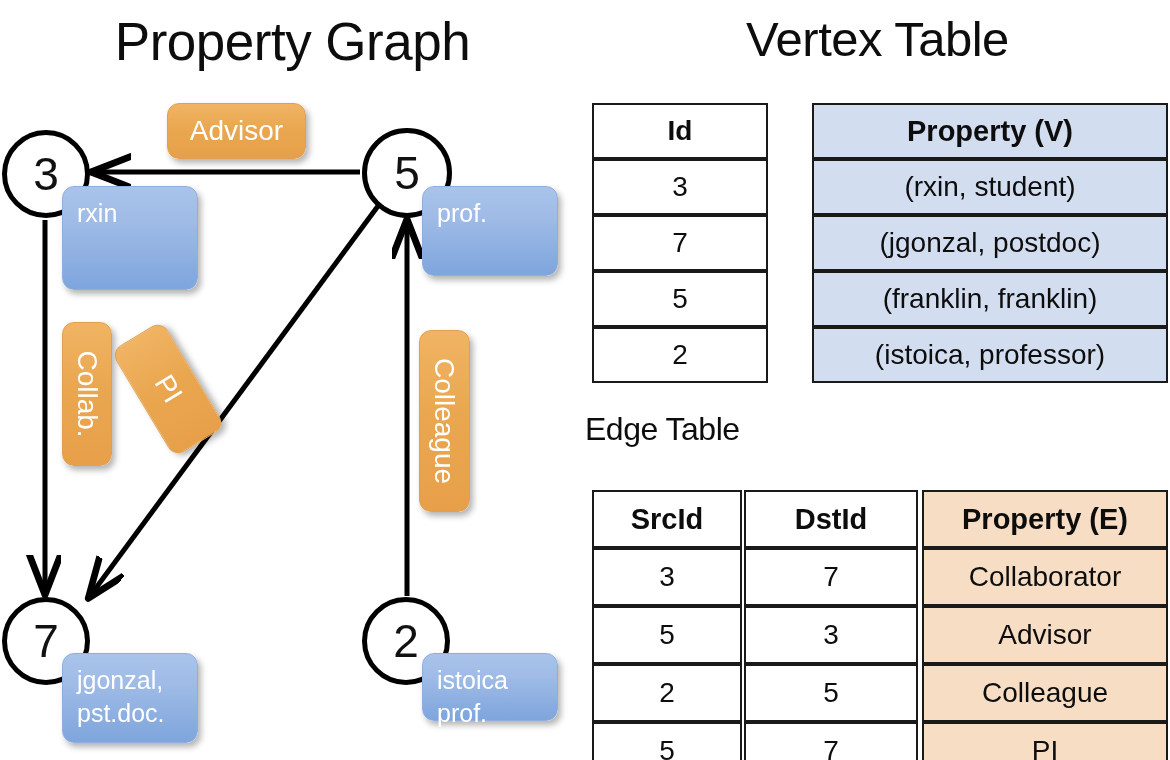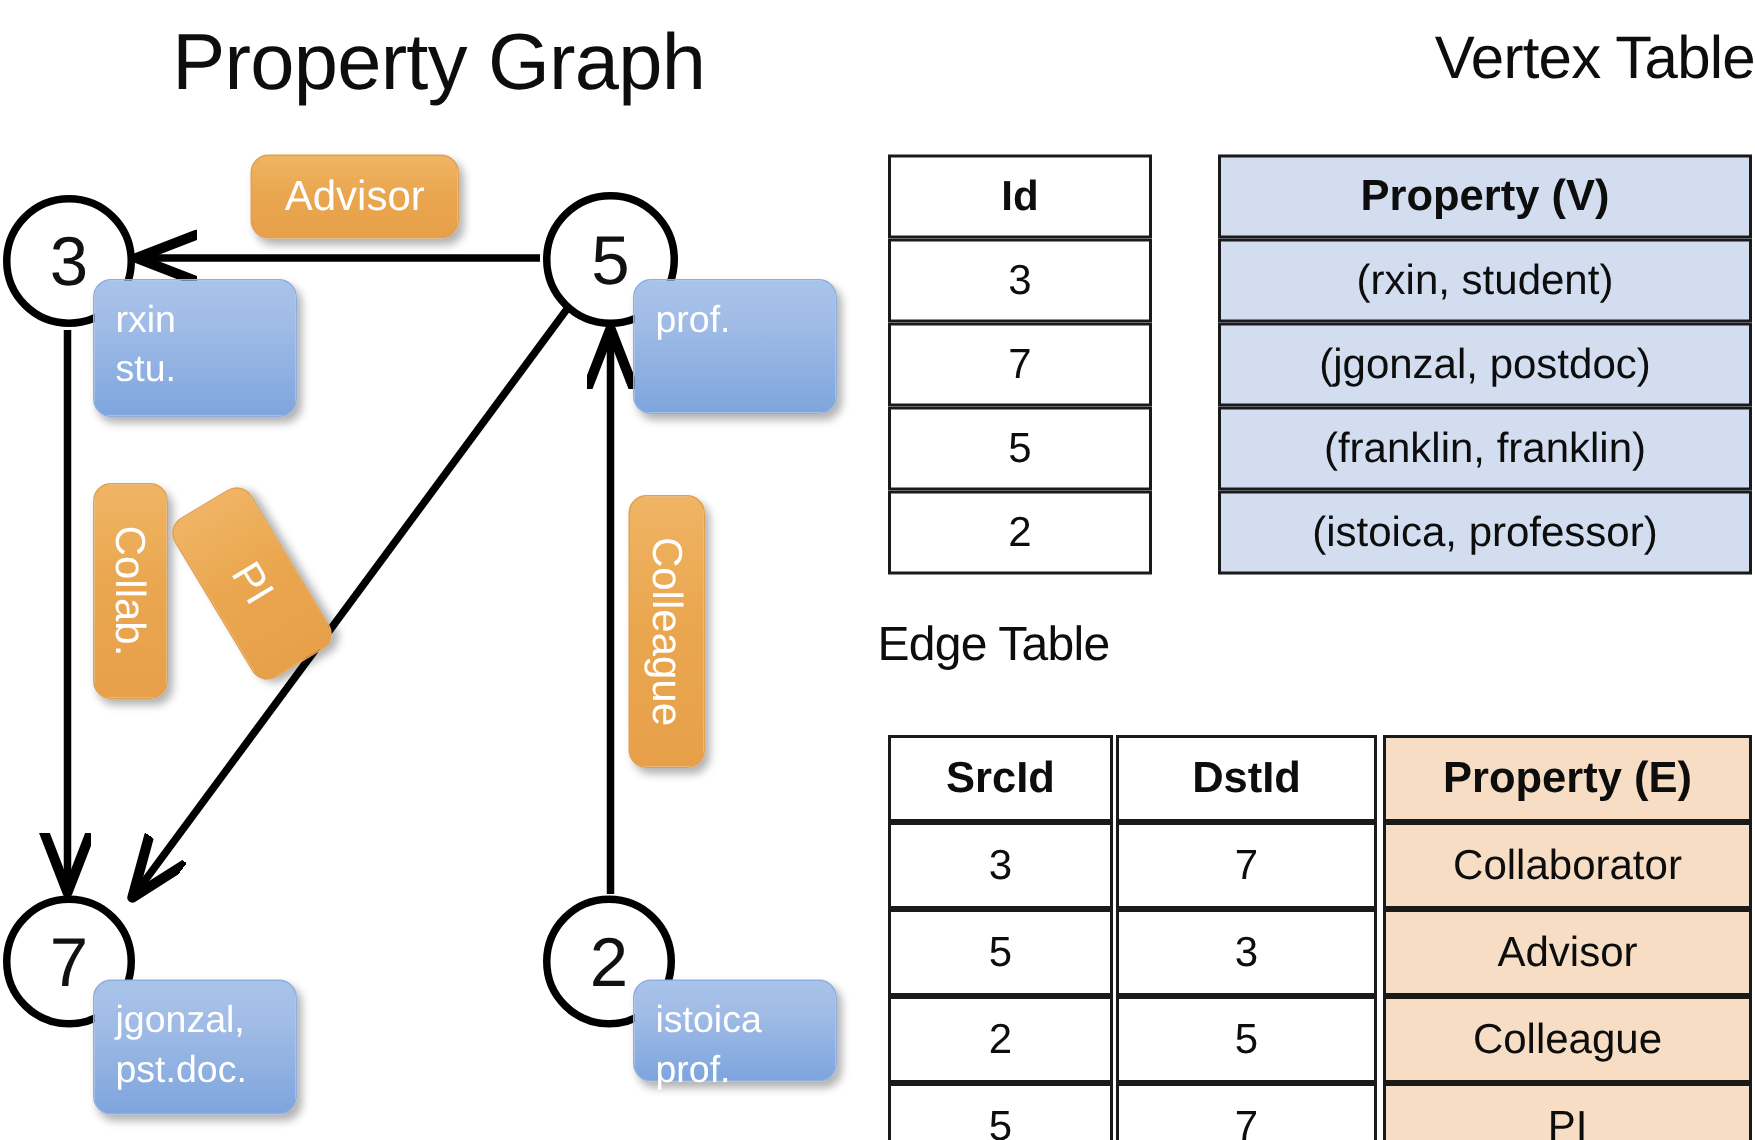"Vertex Table" #title-vertex-table { font-size: 40px -> 49px; text-align: right -> center }
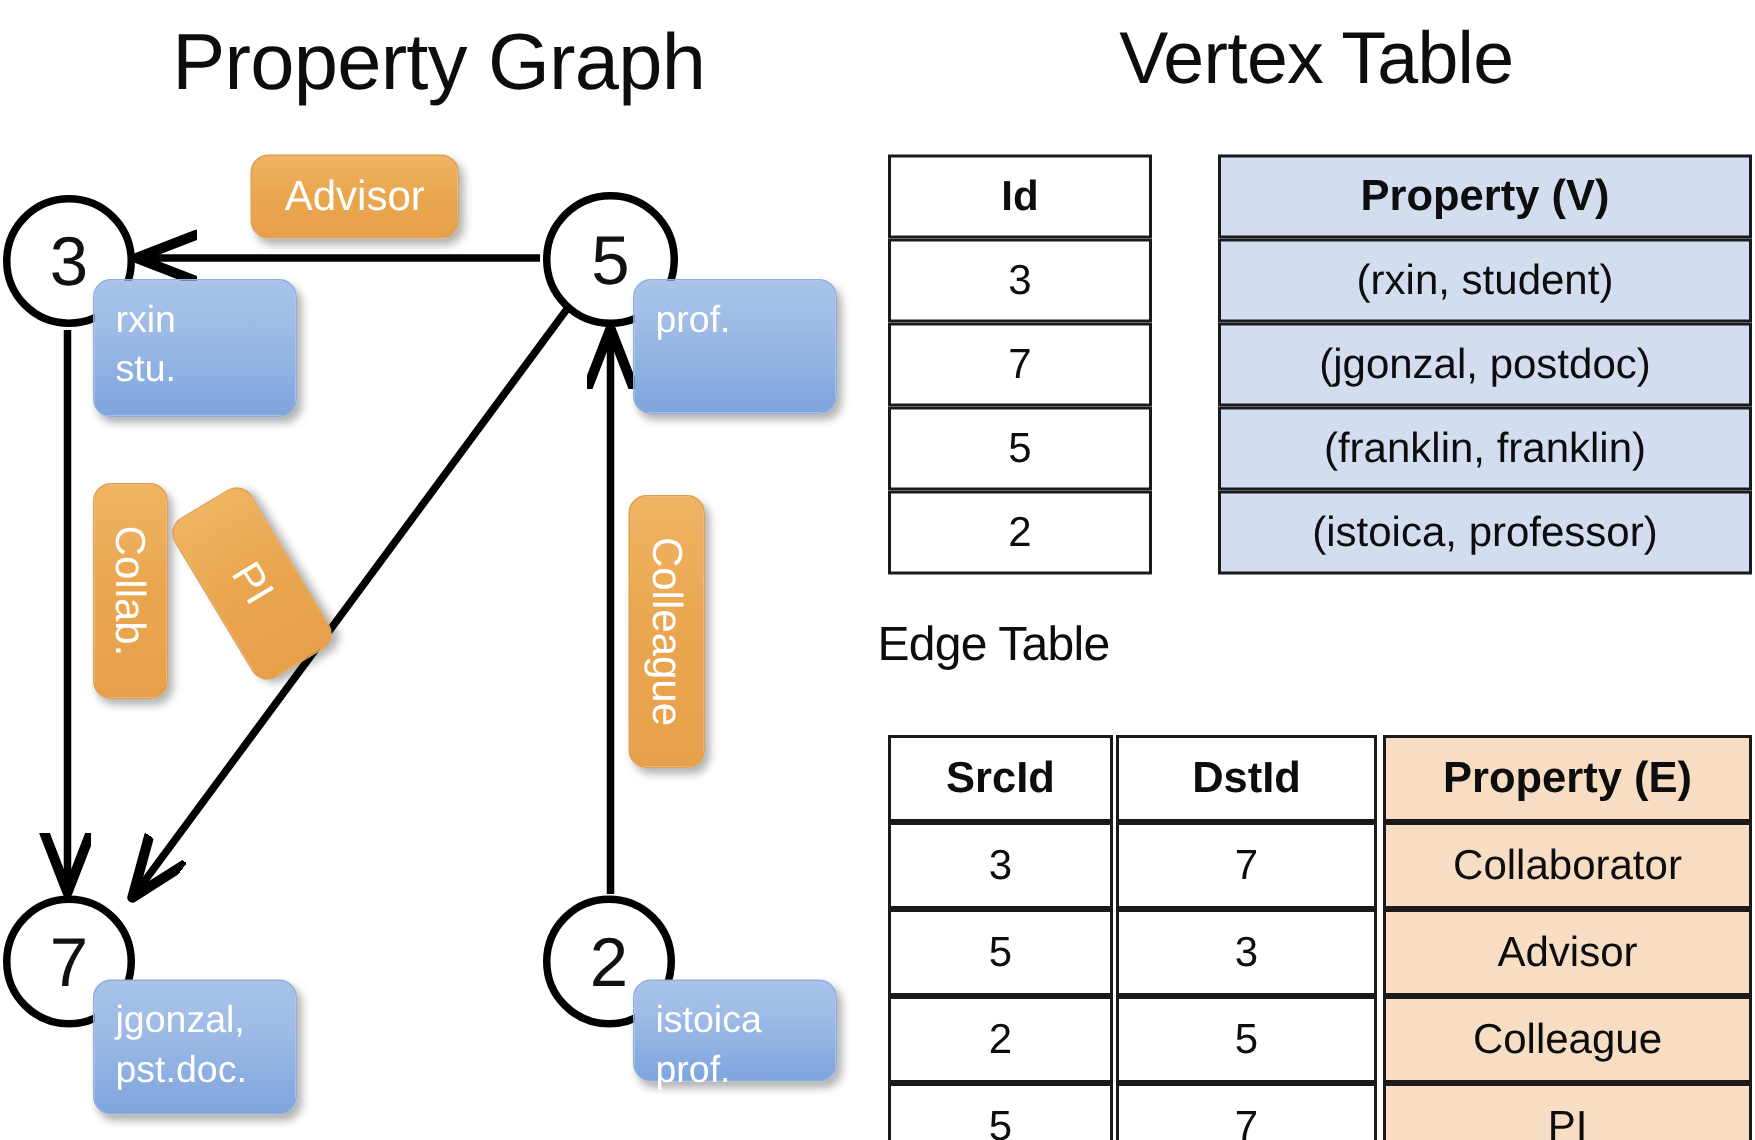"rxin" #prop-3 { height: 92px -> 104px }
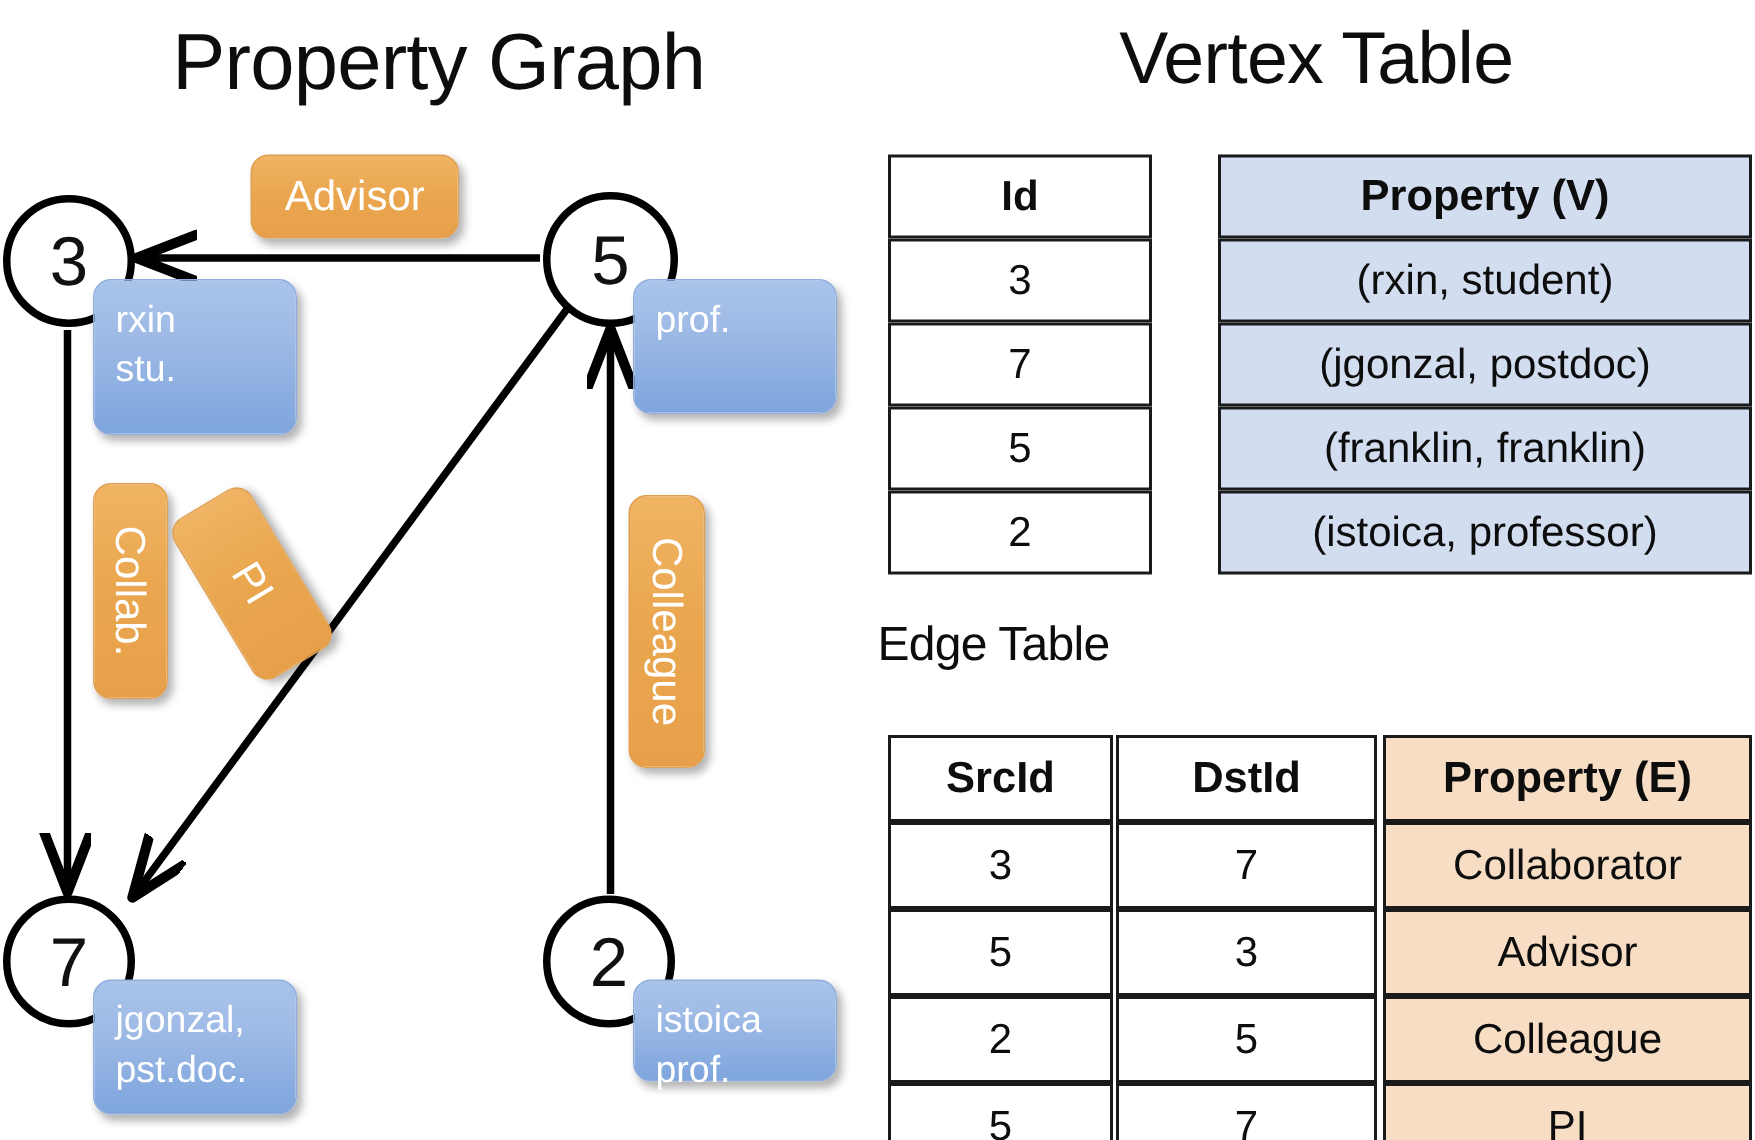"stu." div { html: <div>stu.</div> -> none }
